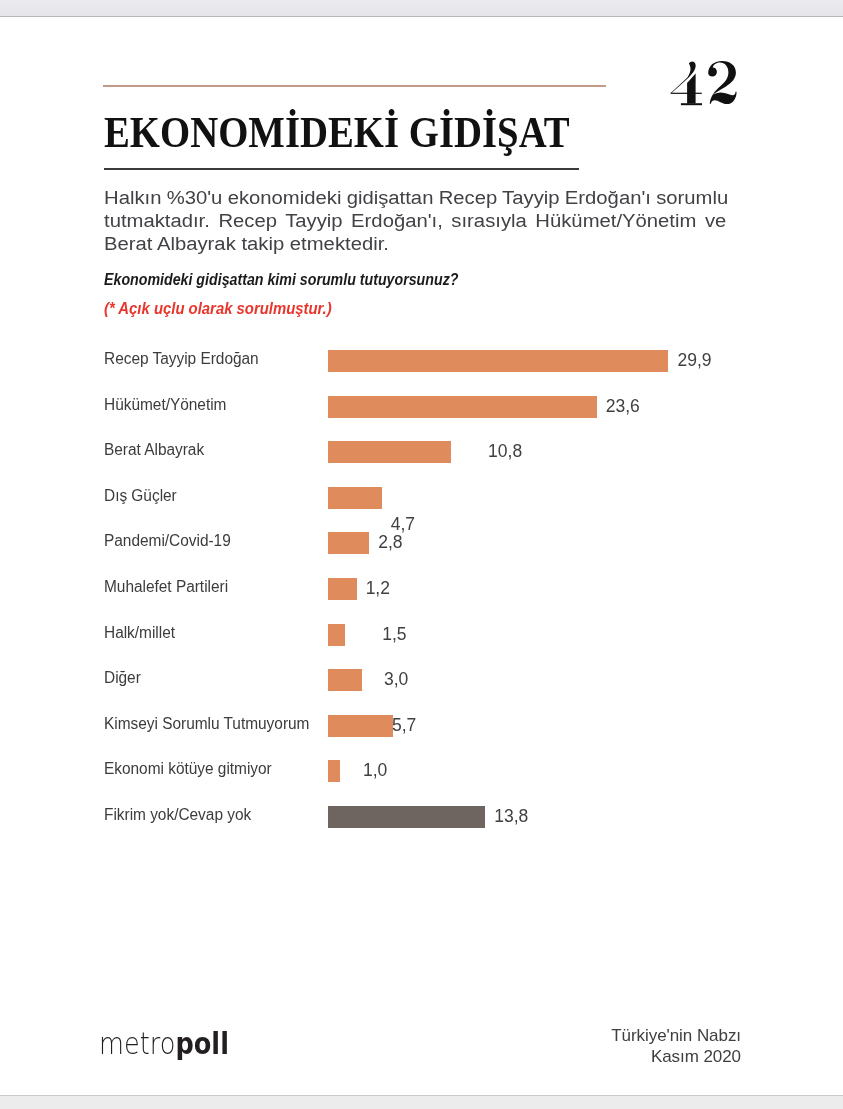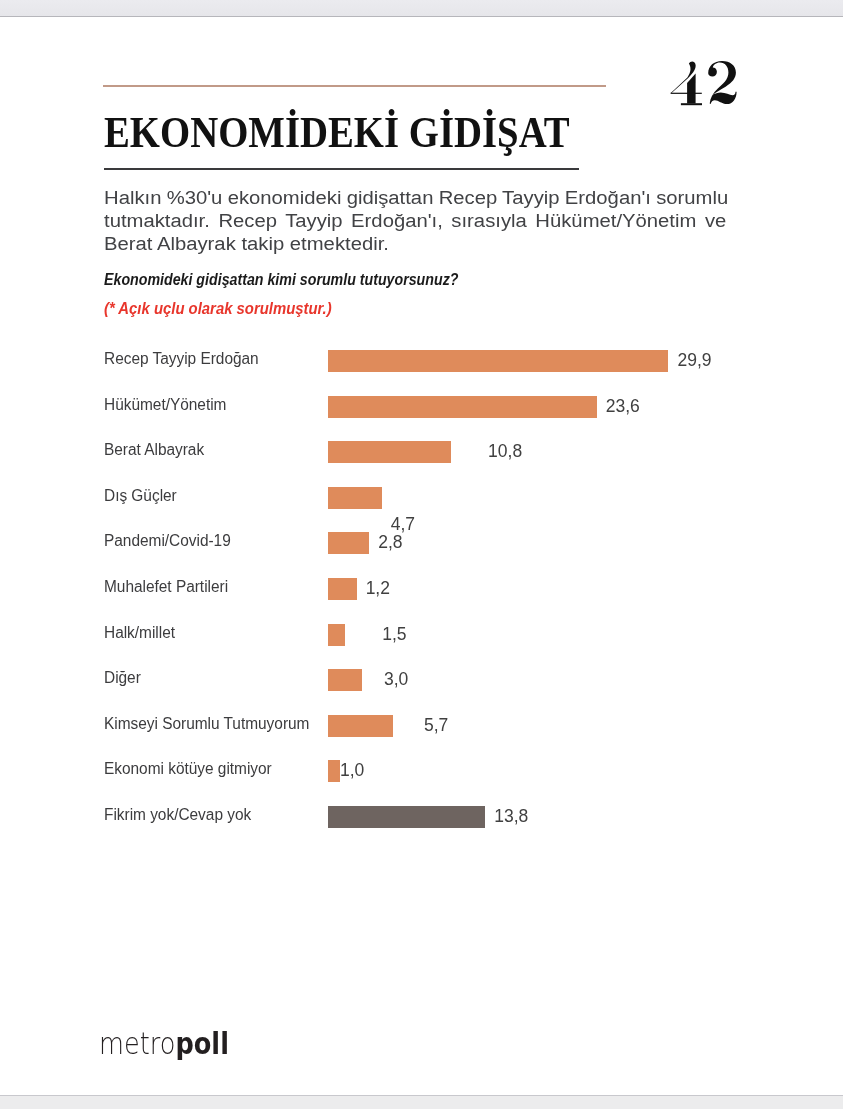"5,7" div.val { left: 424px -> 392px }
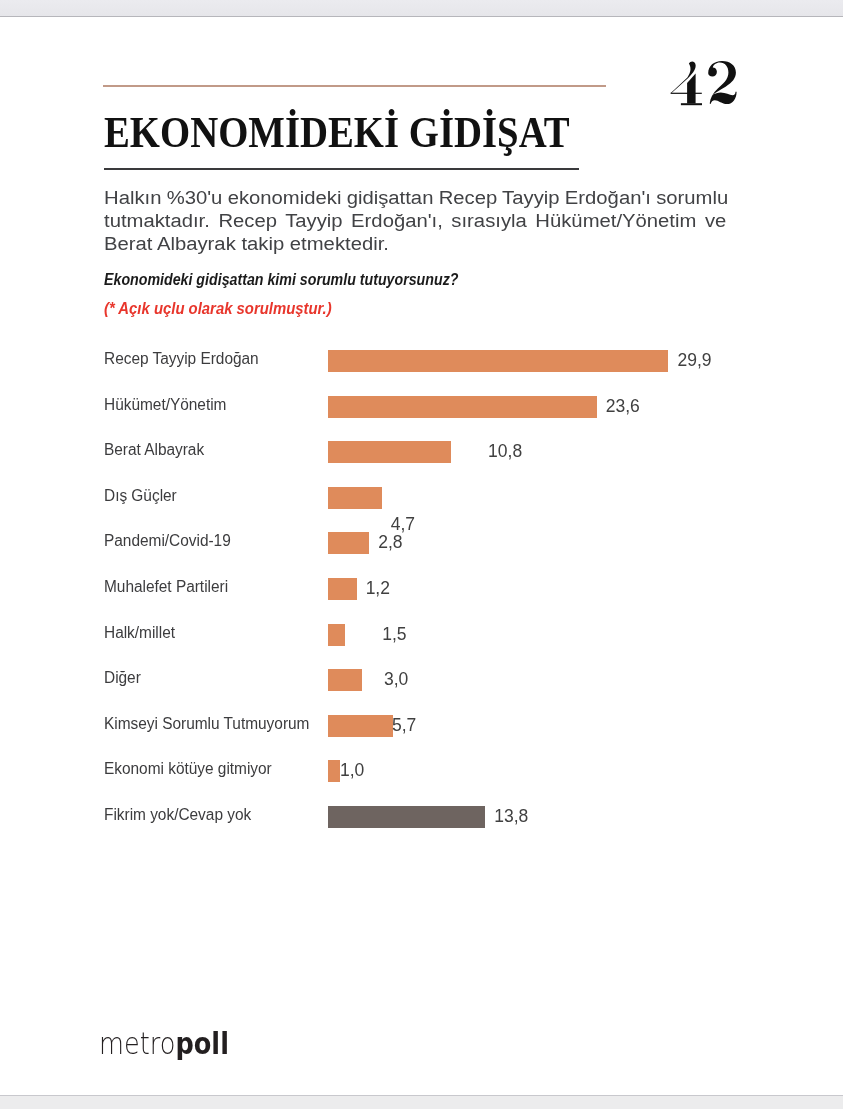"1,0" div.val { left: 340px -> 363px }
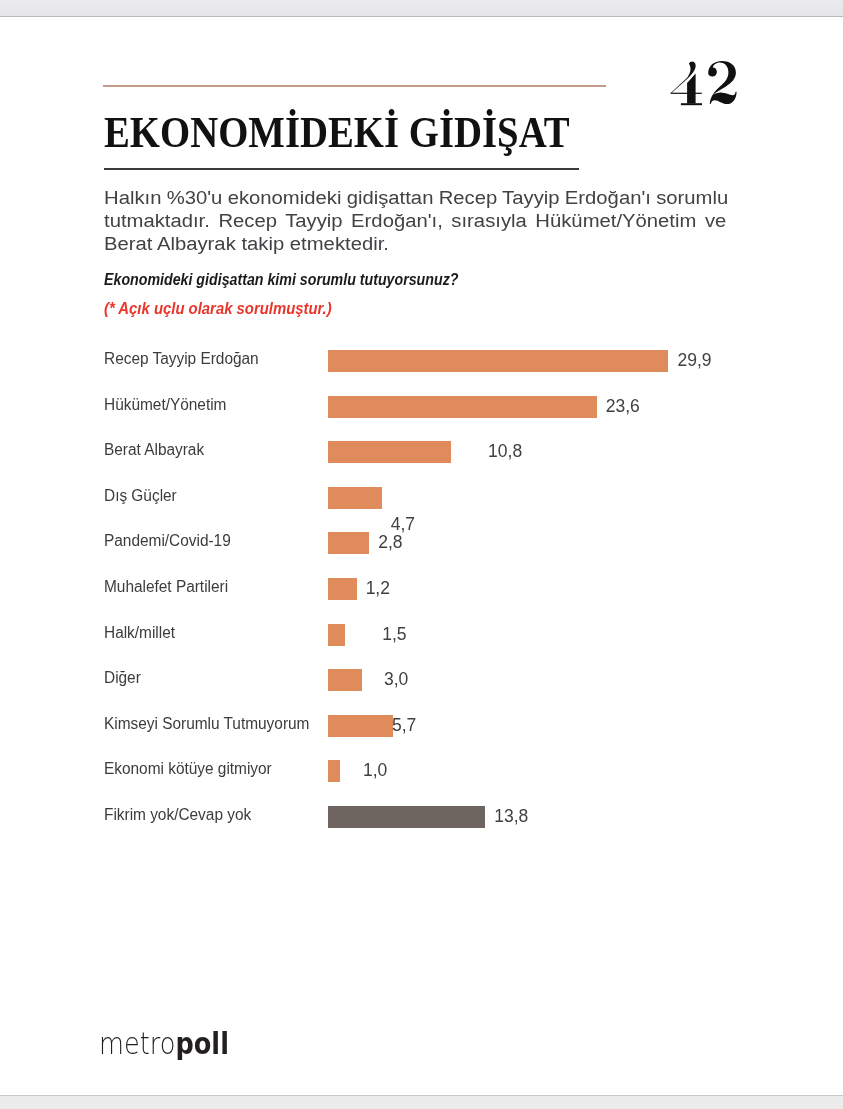"Türkiye'nin Nabzı" div.footer-right { html: none -> <div> <div>Türkiye'nin Nabzı</div> <div>Kasım 2020</div> </div> }
